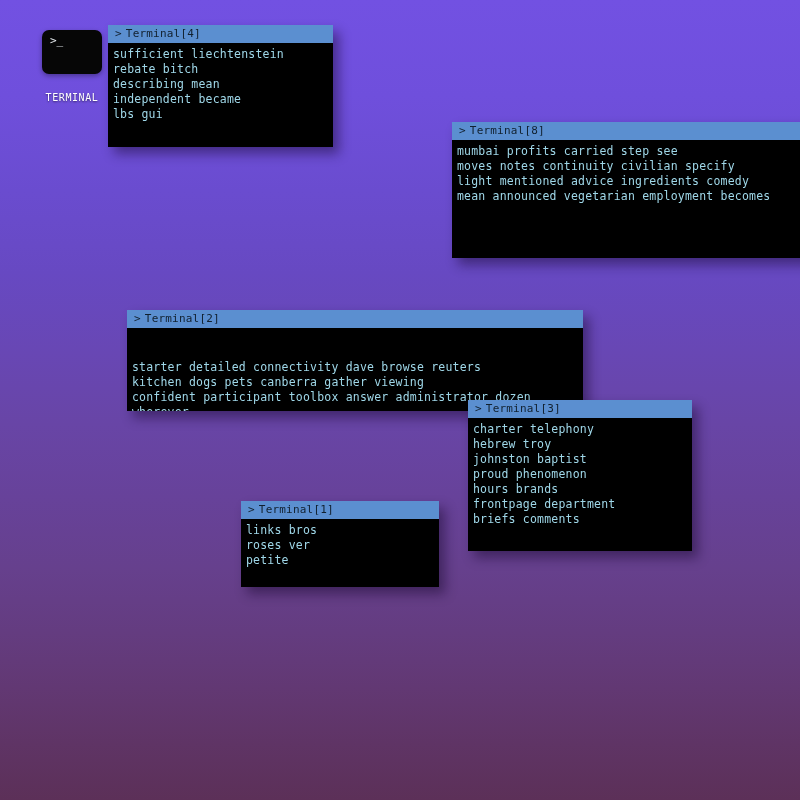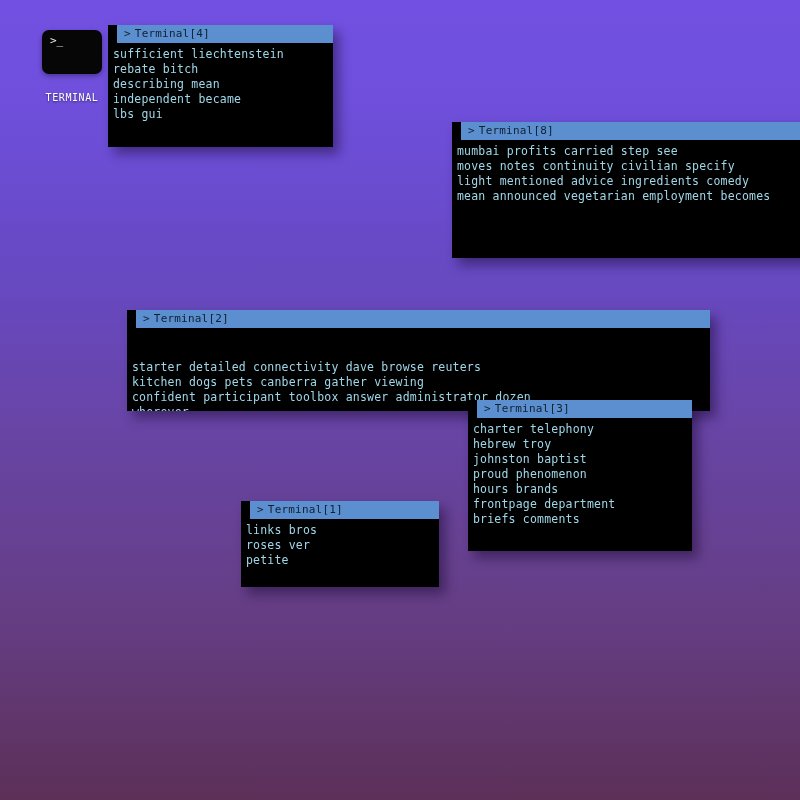"> Terminal[4]" .term-titlebar { margin-left: 9px -> none }
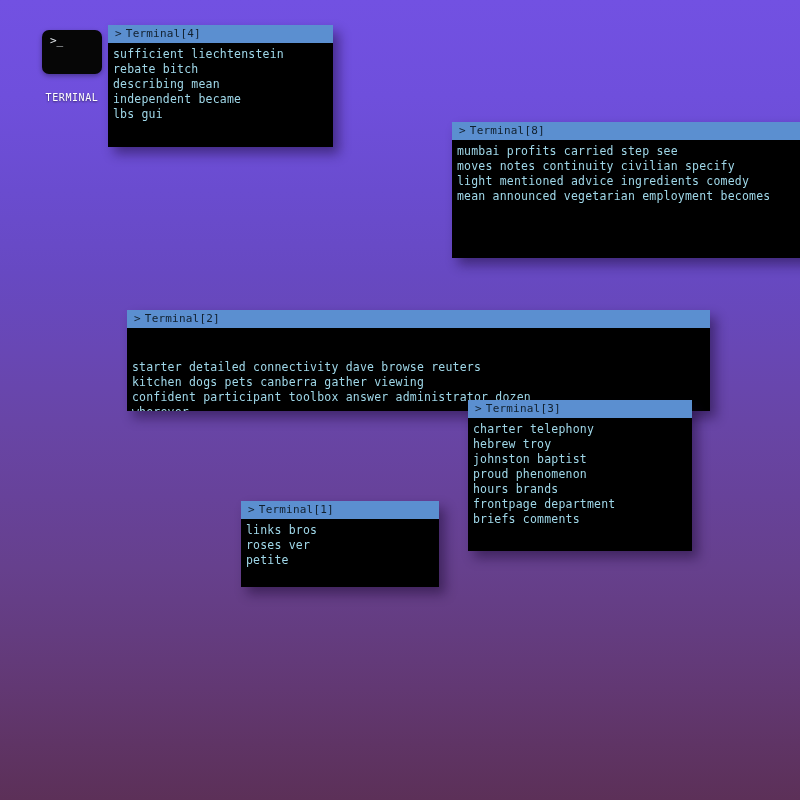"> Terminal[2]" div.term-window { width: 583px -> 456px }
